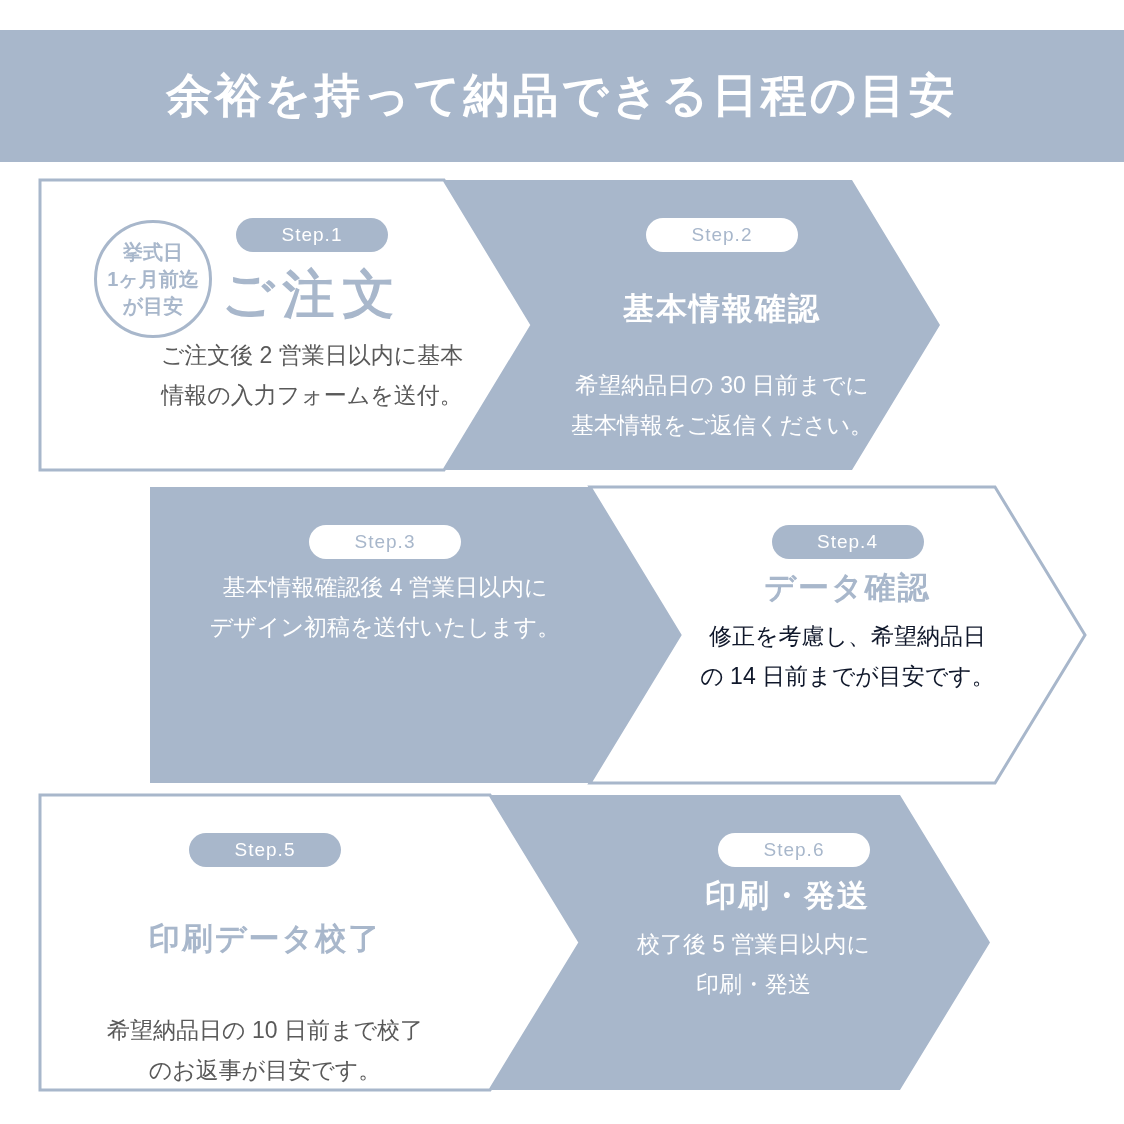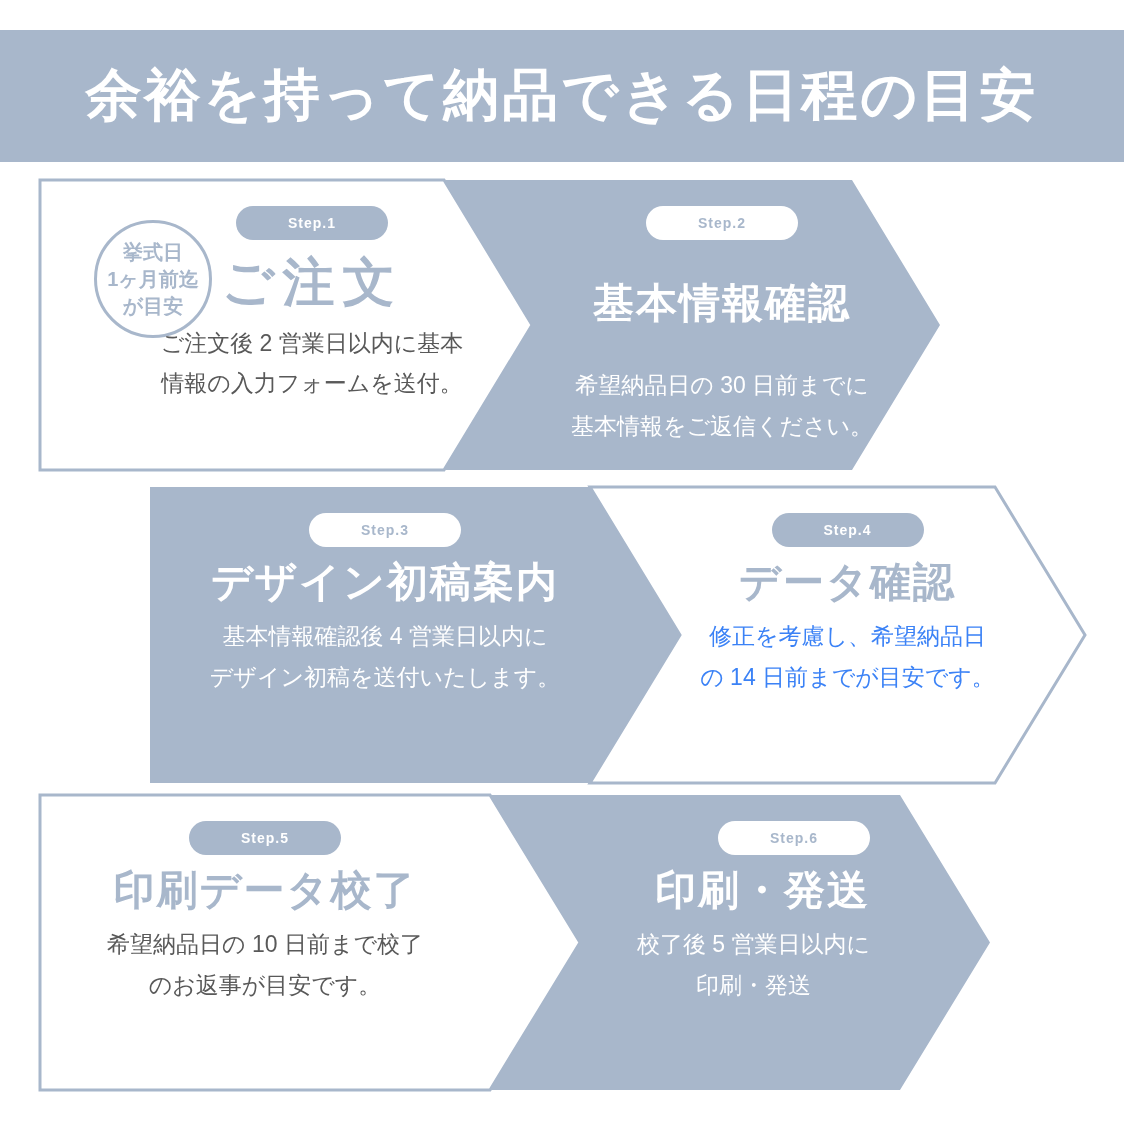"余裕を持って納品できる日程の目安" .header .ttl { font-size: 56px -> 46px }
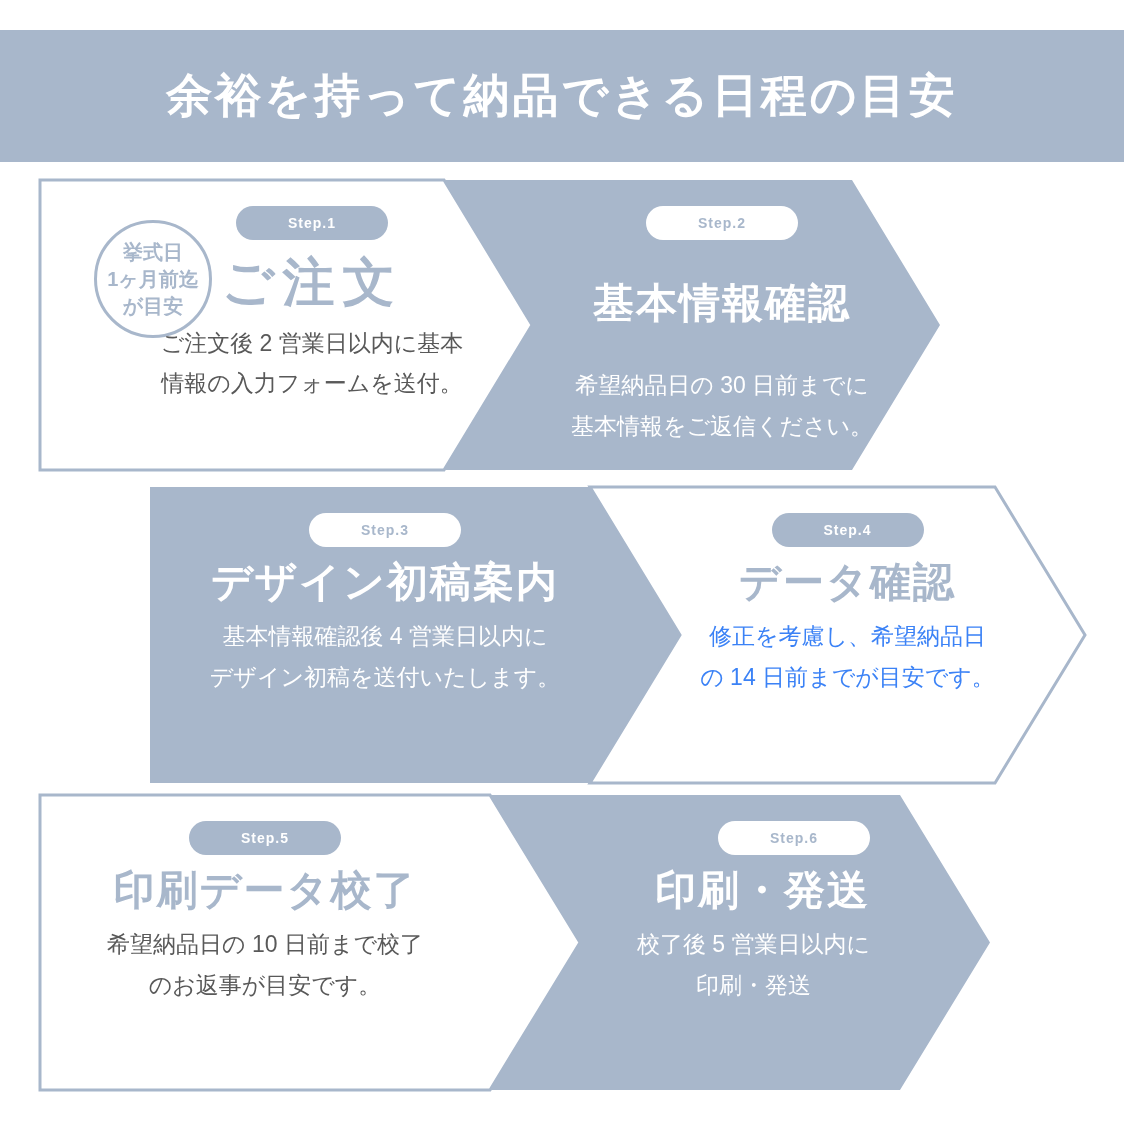"Step.1" .badge { font-size: 14px -> 19px; font-weight: bold -> normal; margin-top: 26px -> 38px }
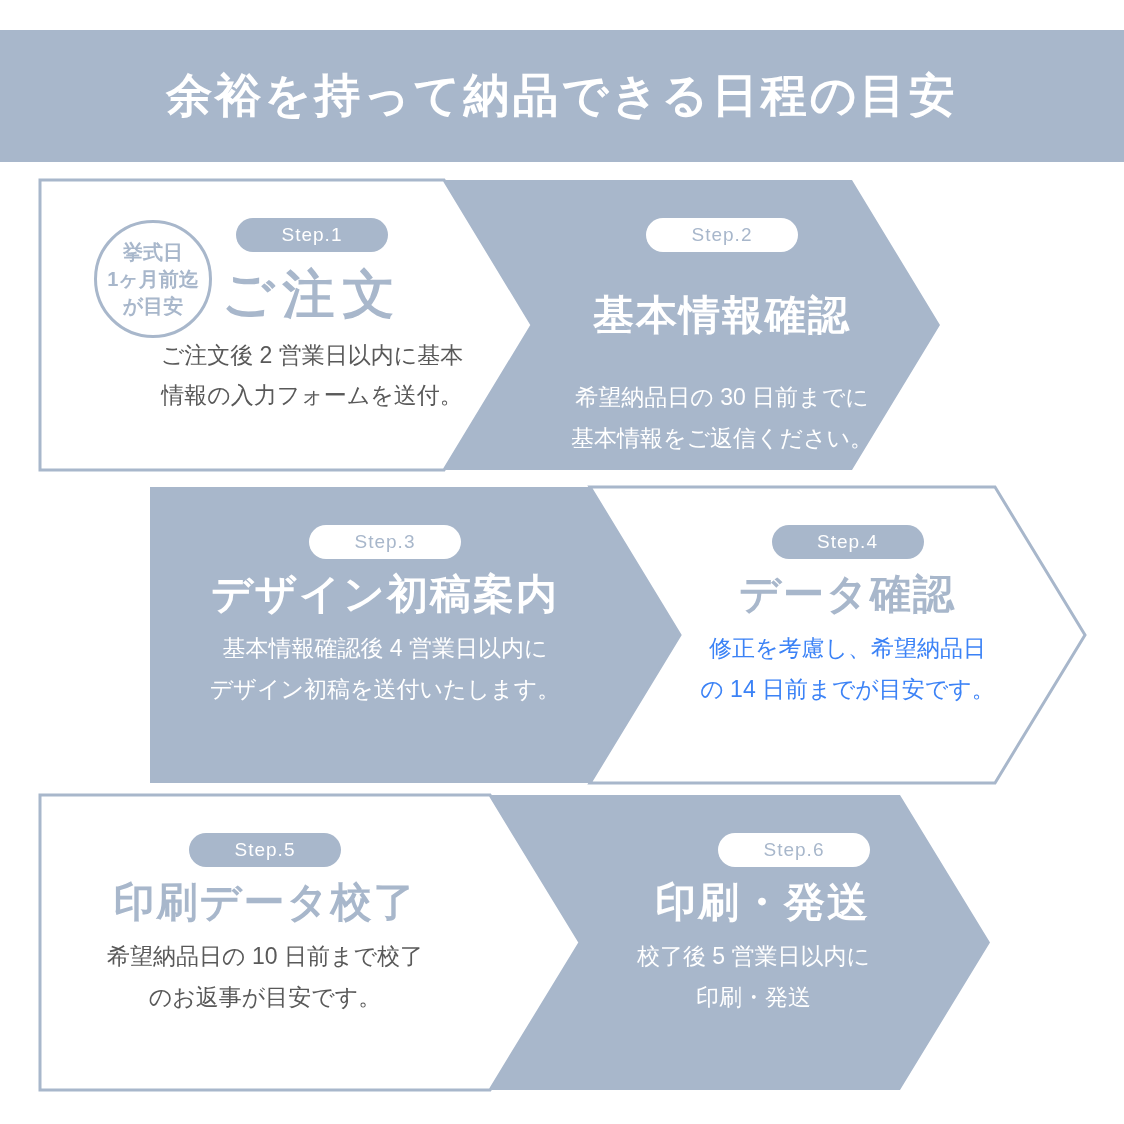"基本情報確認" .title { font-size: 41px -> 31px }
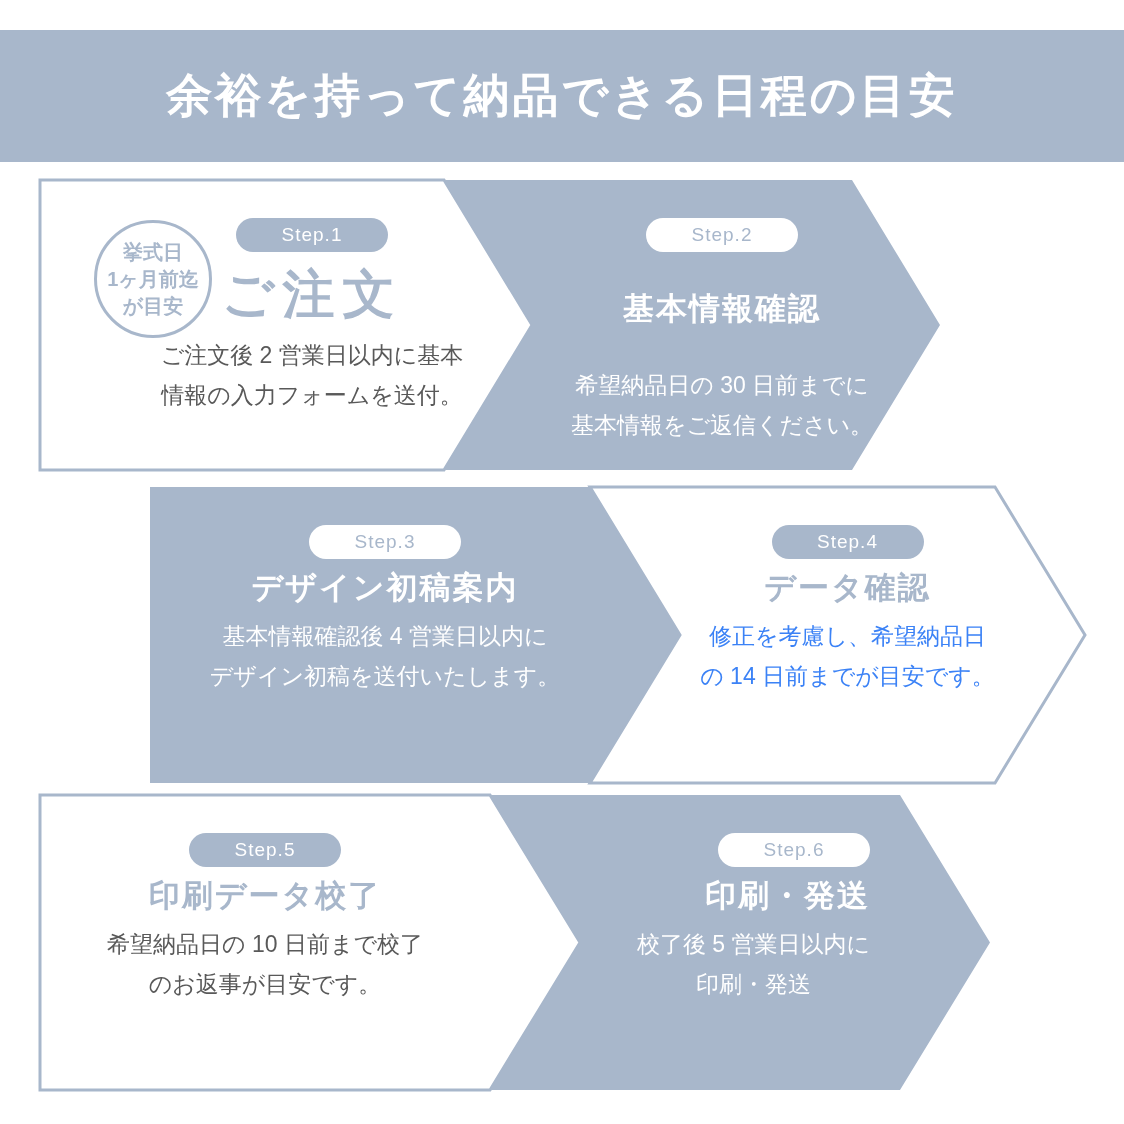"デザイン初稿案内" div.title { html: <div>デザイン初稿案内</div> -> none }
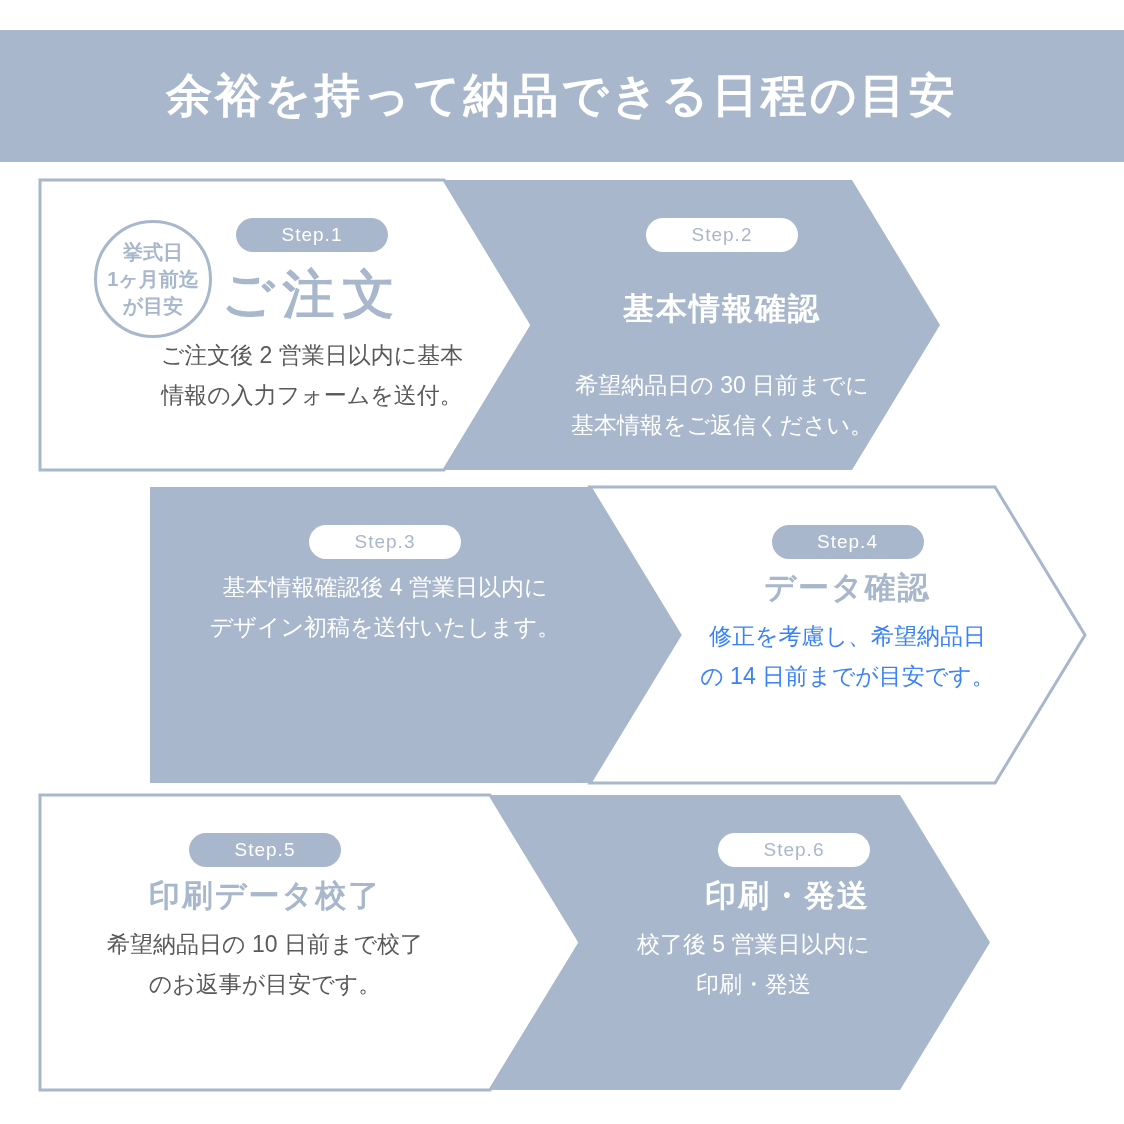"修正を考慮し、希望納品日" .a4 .desc { color: #3b82f6 -> #0f172a }
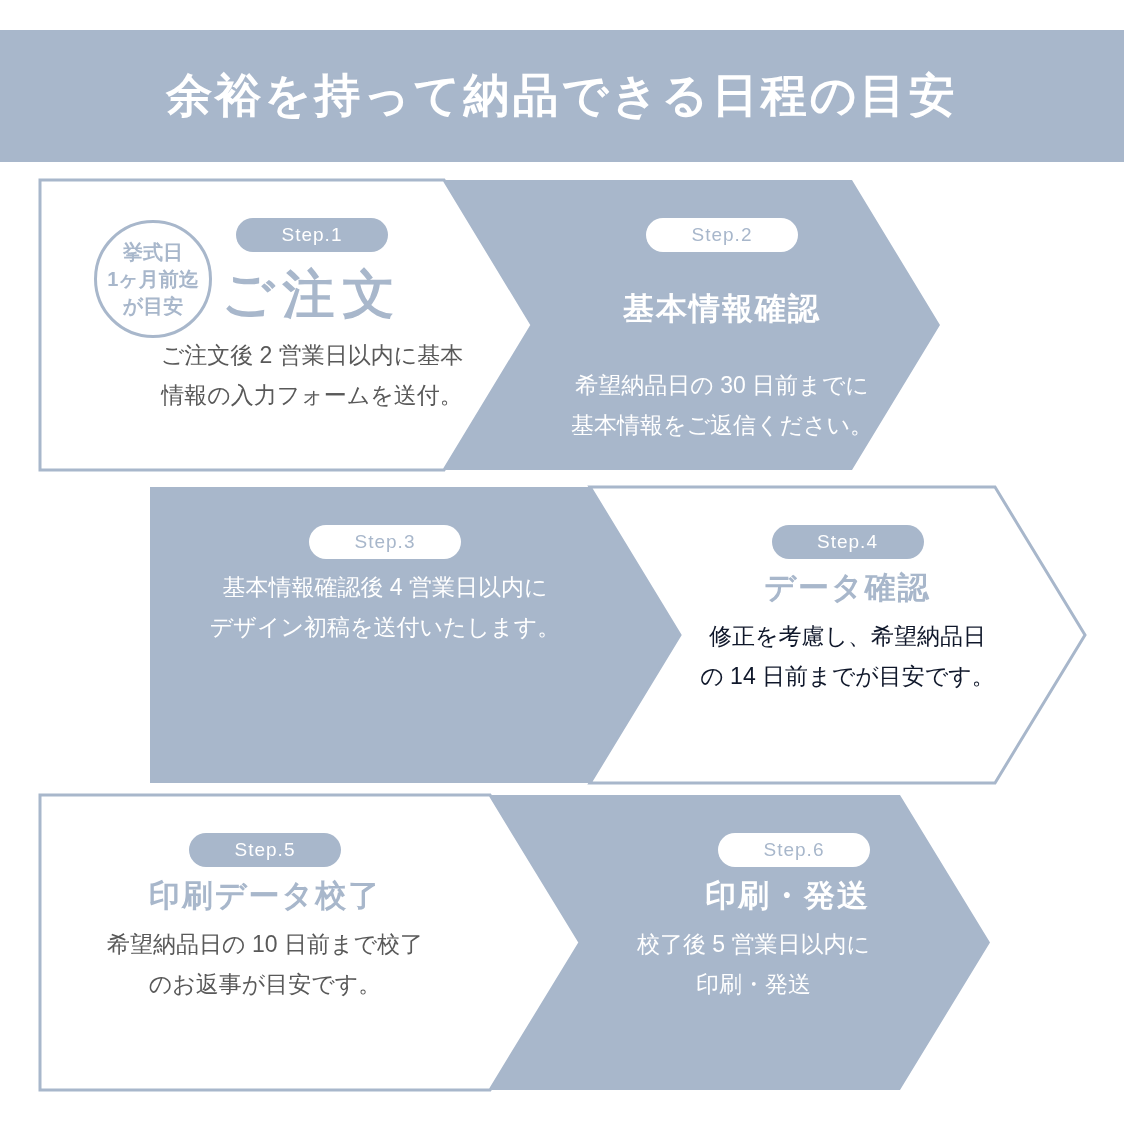"Step.5" .a5 .content { justify-content: none -> space-between }
